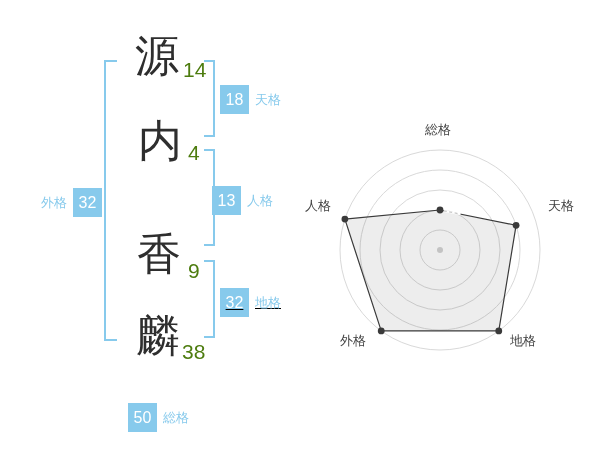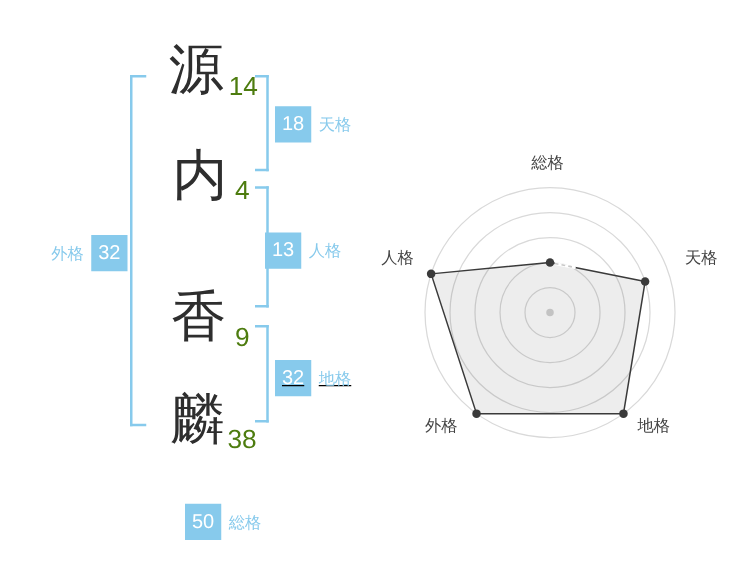"50" div.kaku-row { left: 148px -> 128px }
